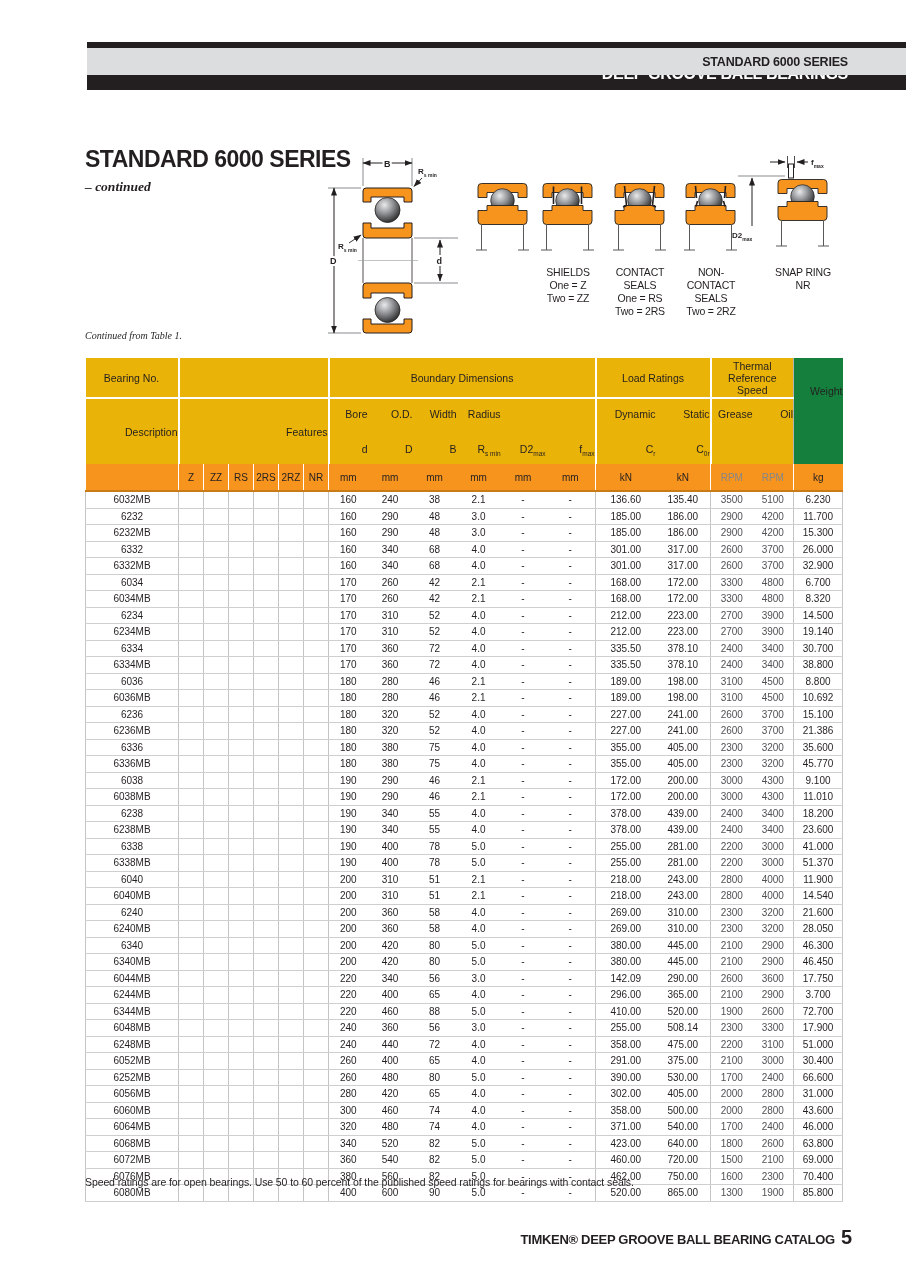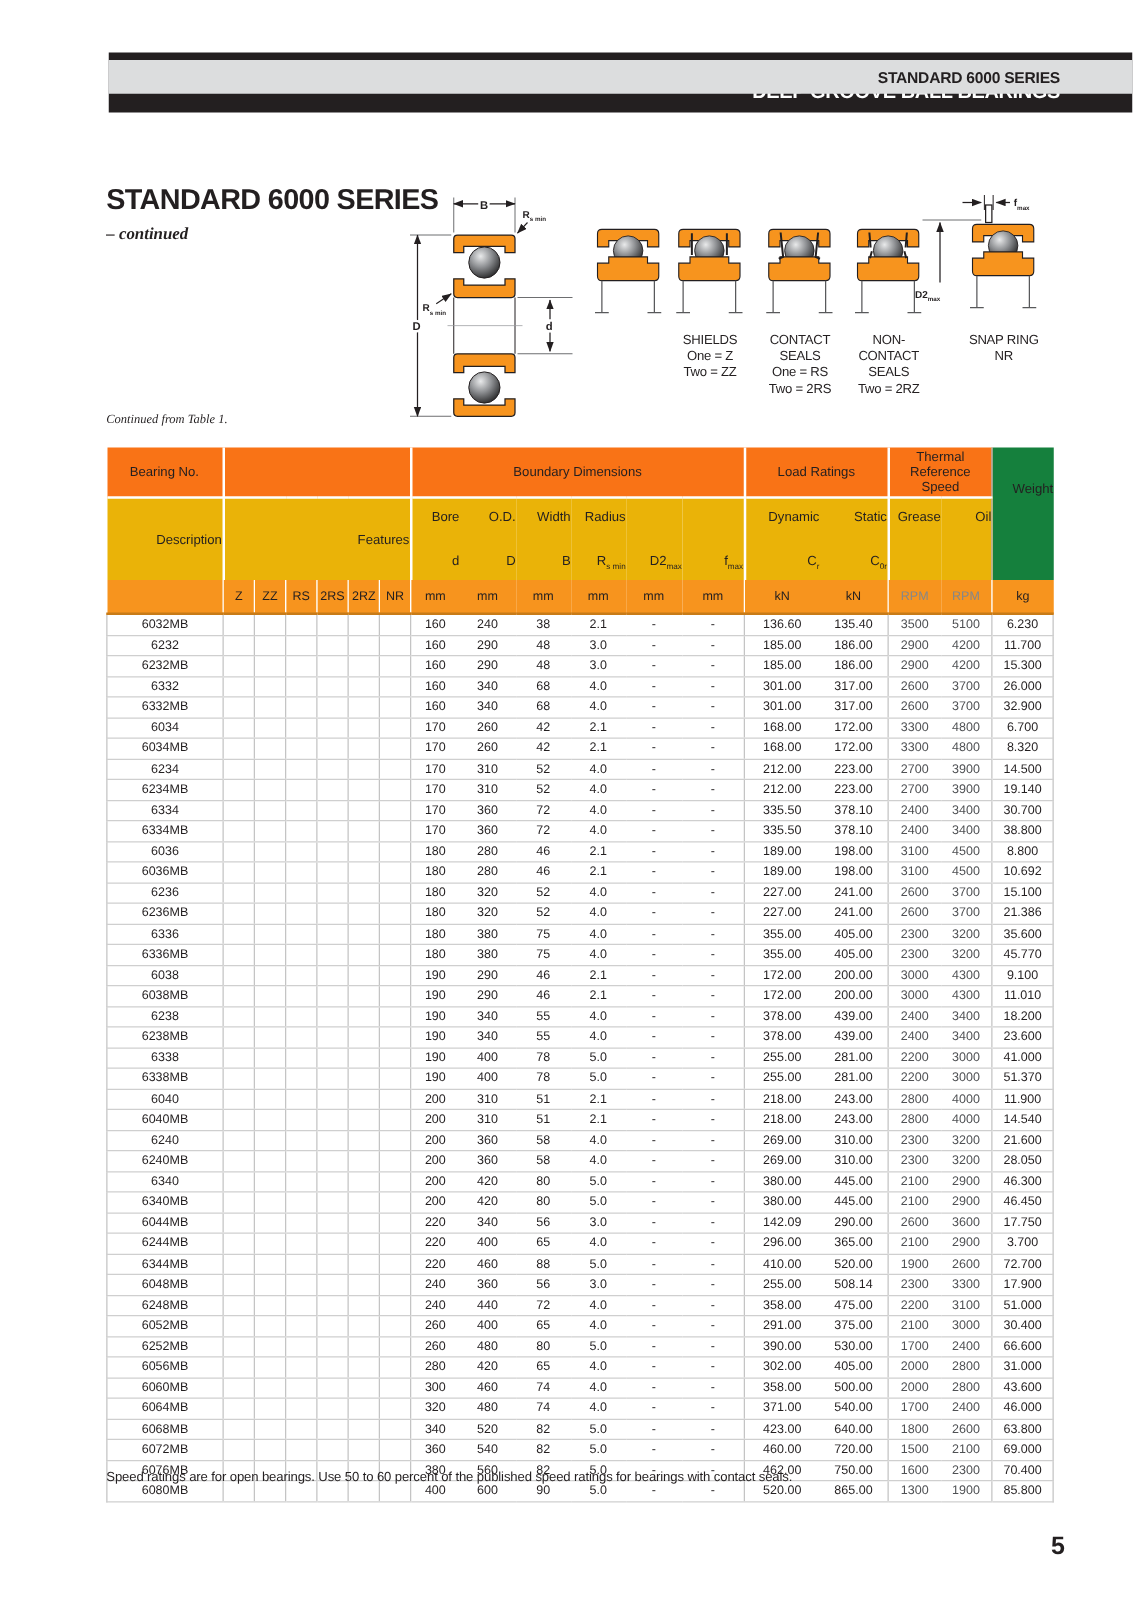"Thermal Reference Speed" .hd { background: #f97316 -> #eab308 }
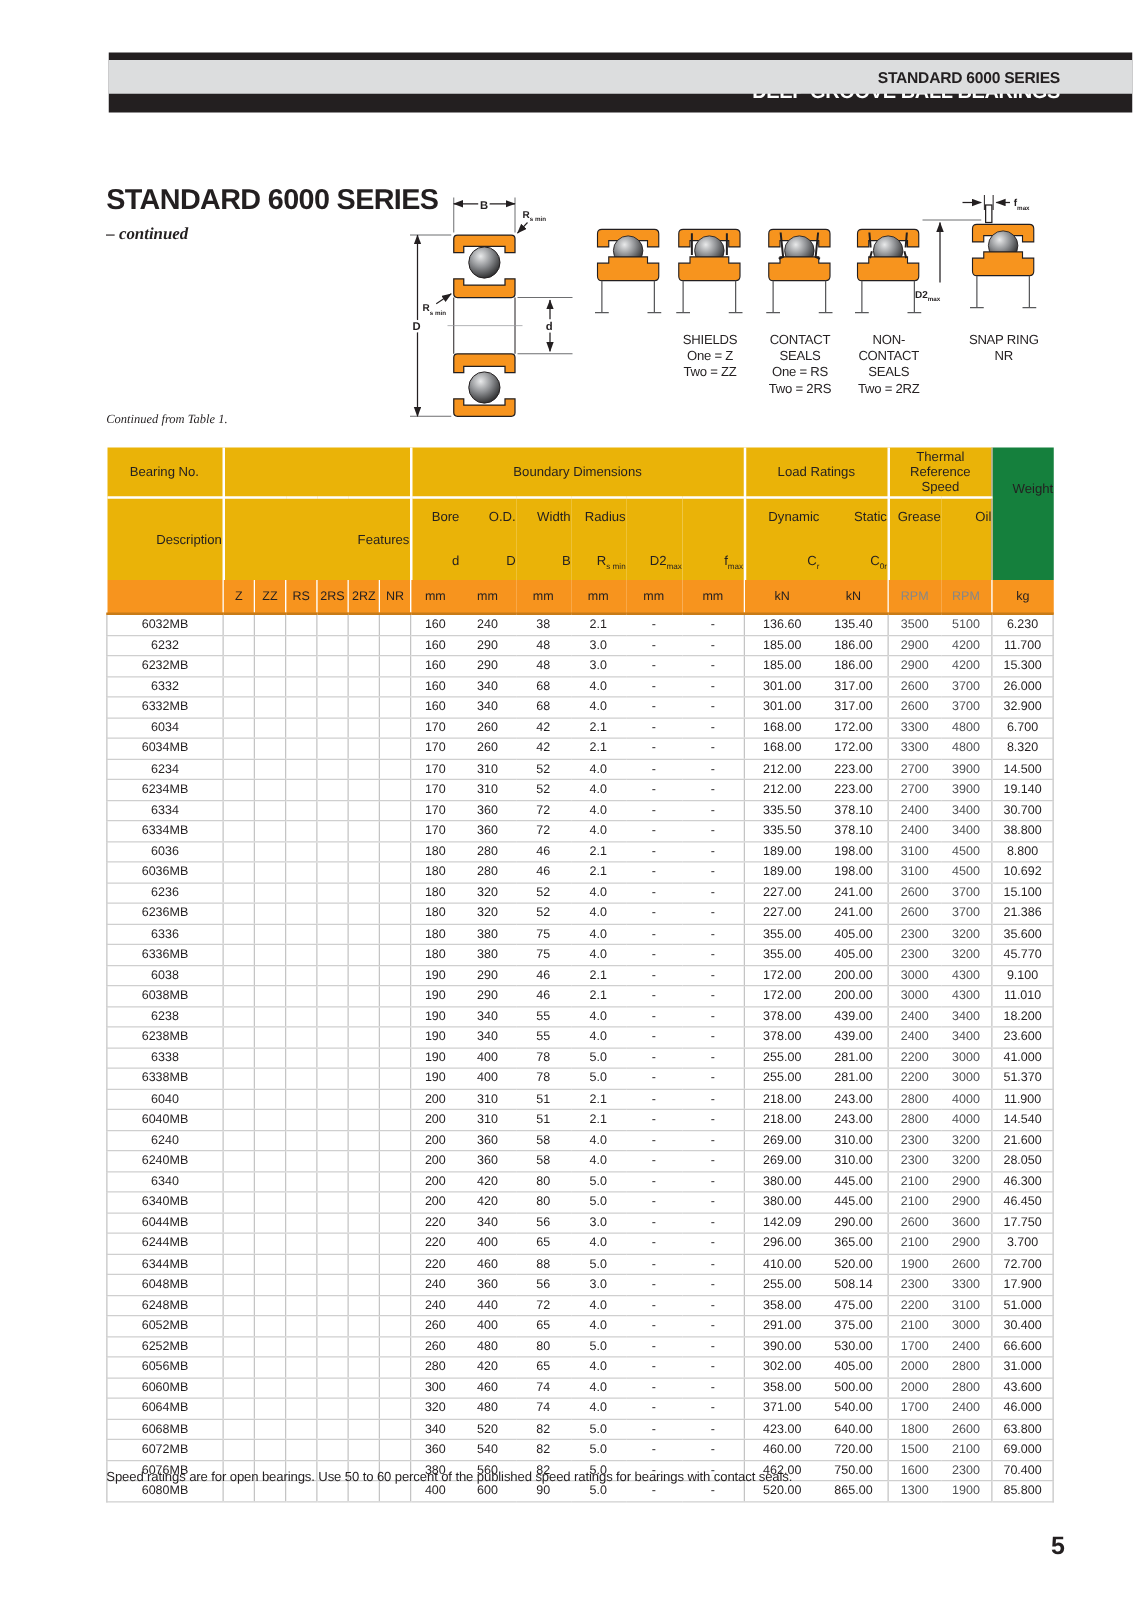"TIMKEN® DEEP GROOVE BALL BEARING" span.txt { html: none -> <span>TIMKEN® DEEP GROOVE BALL BEARING CATALOG</span> }
